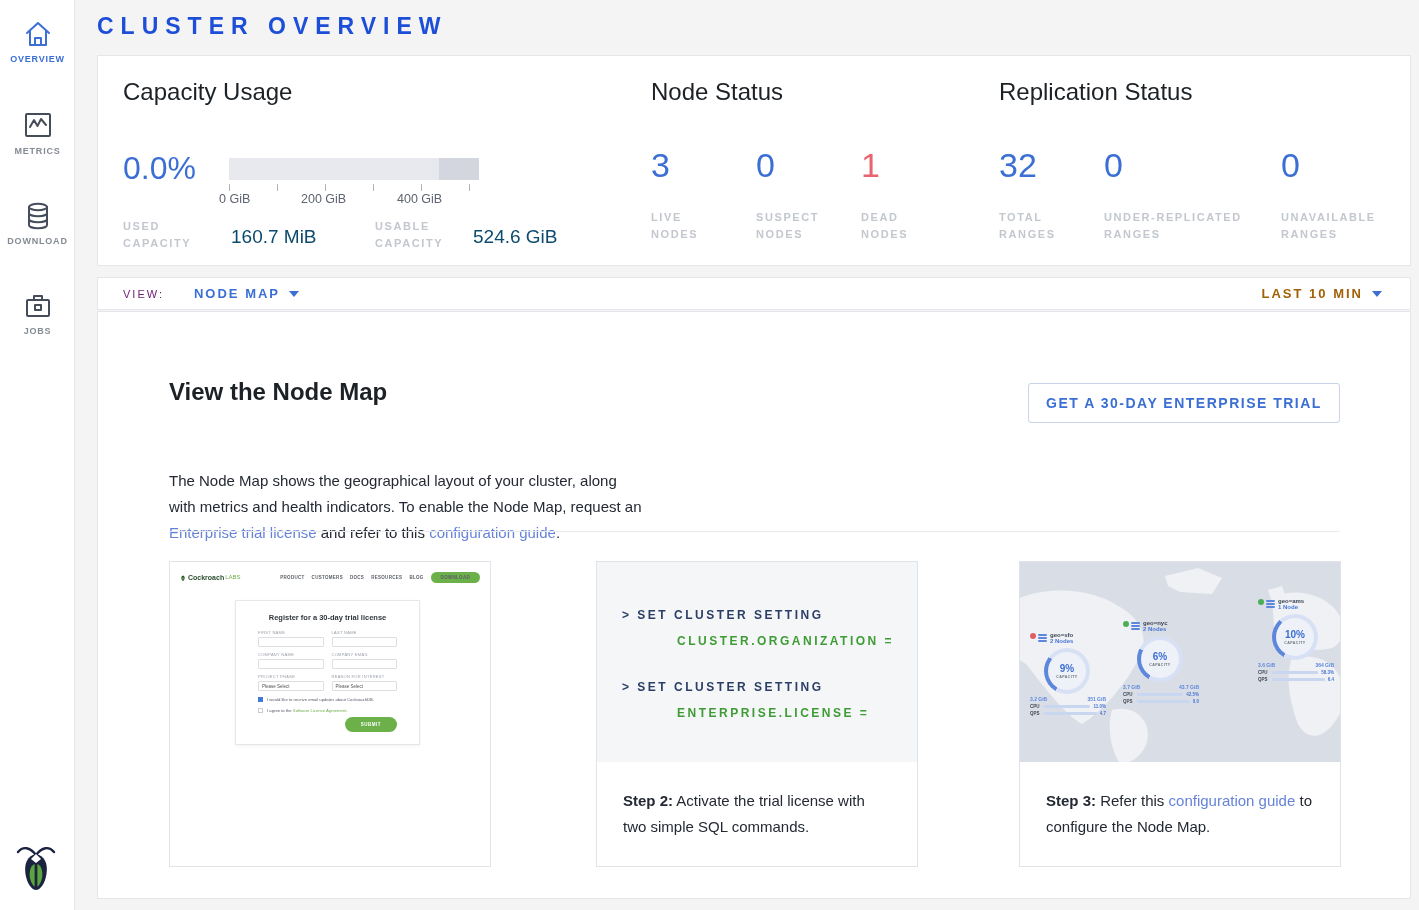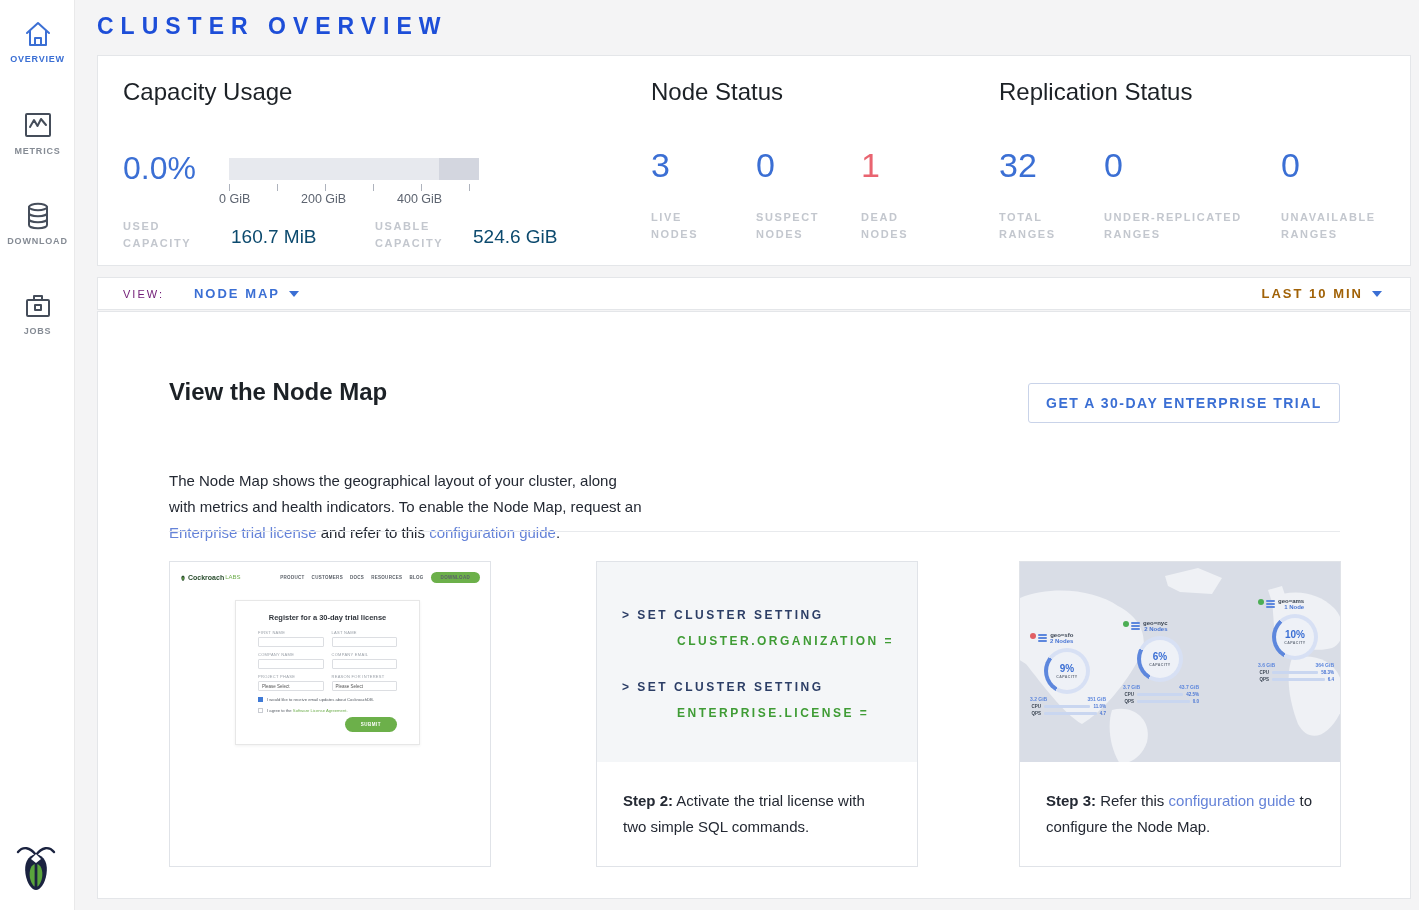"10%" .nm-badge { text-align: right -> none }
